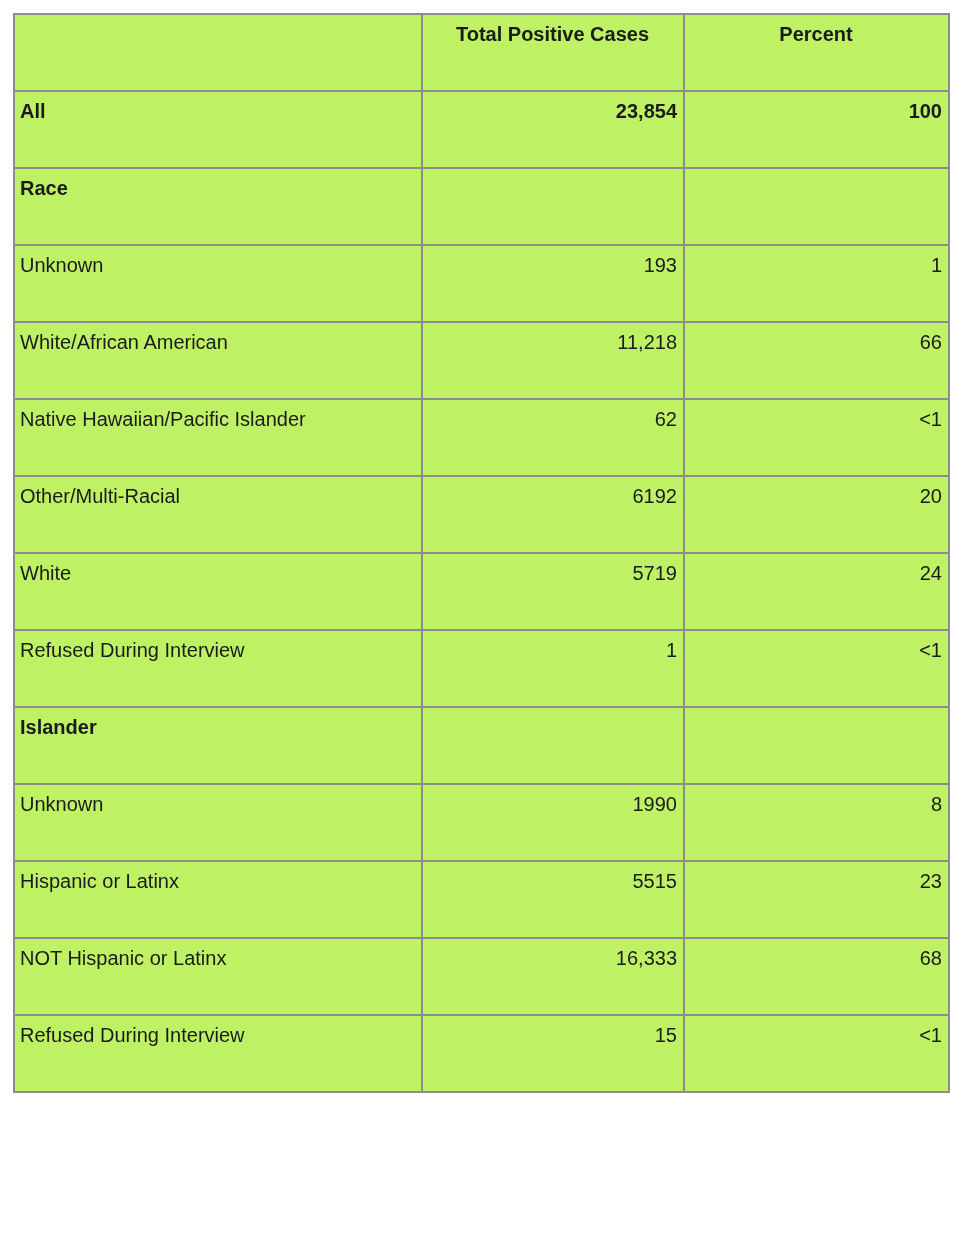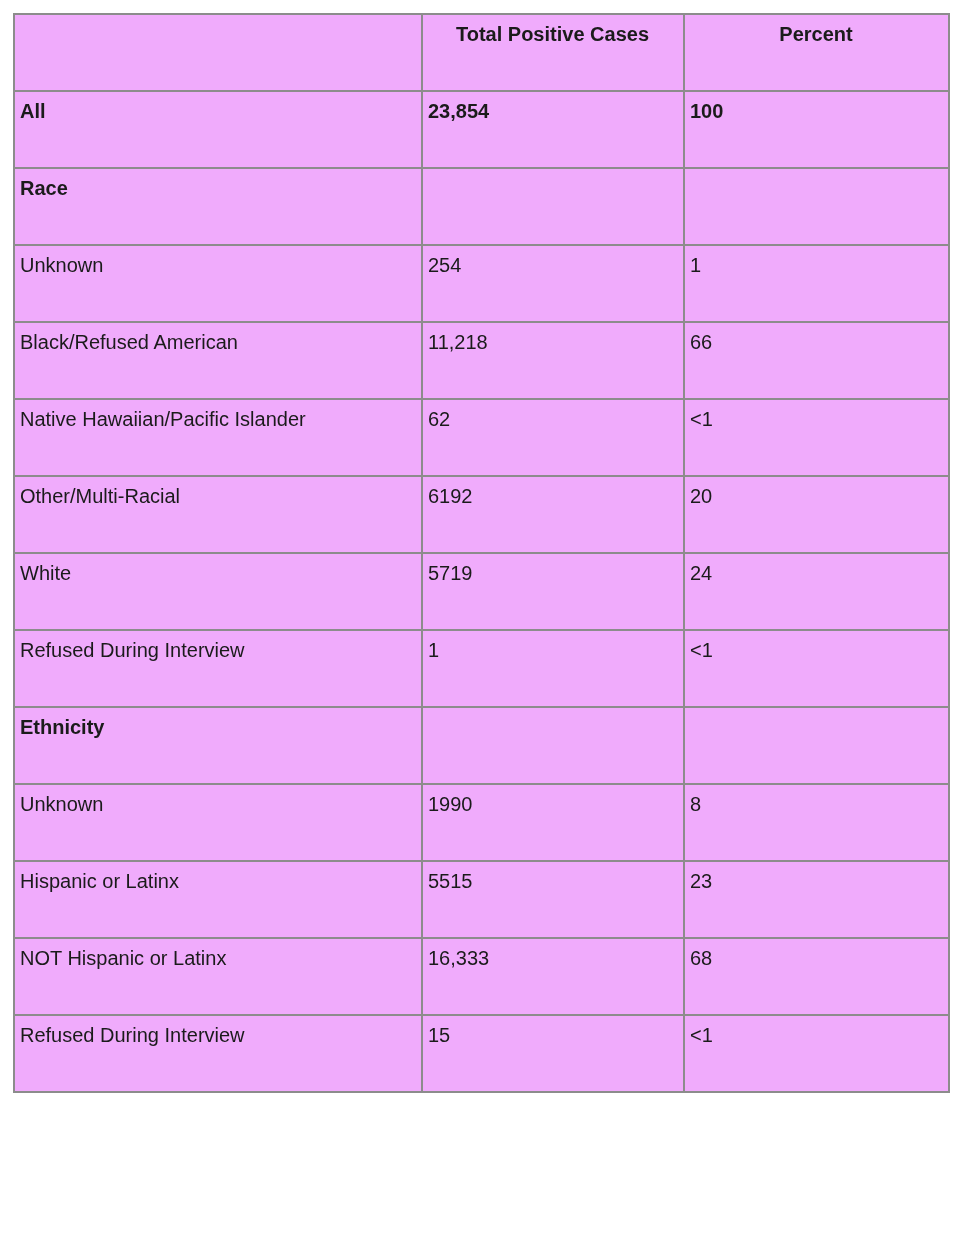"Total Positive Cases" table.data-table { background: #f0abfc -> #bef264 }
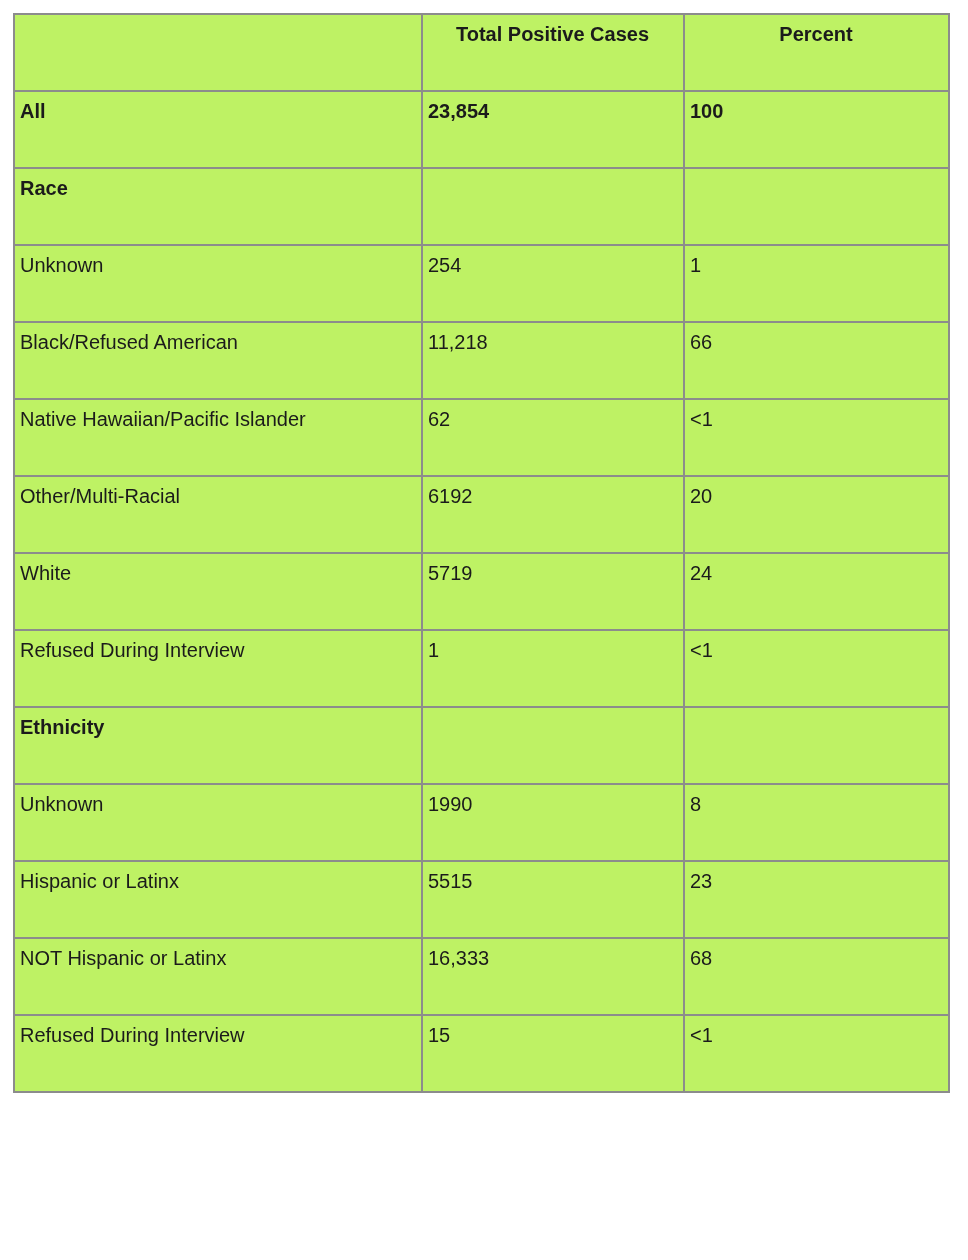"23,854" td.cell-num { text-align: none -> right }
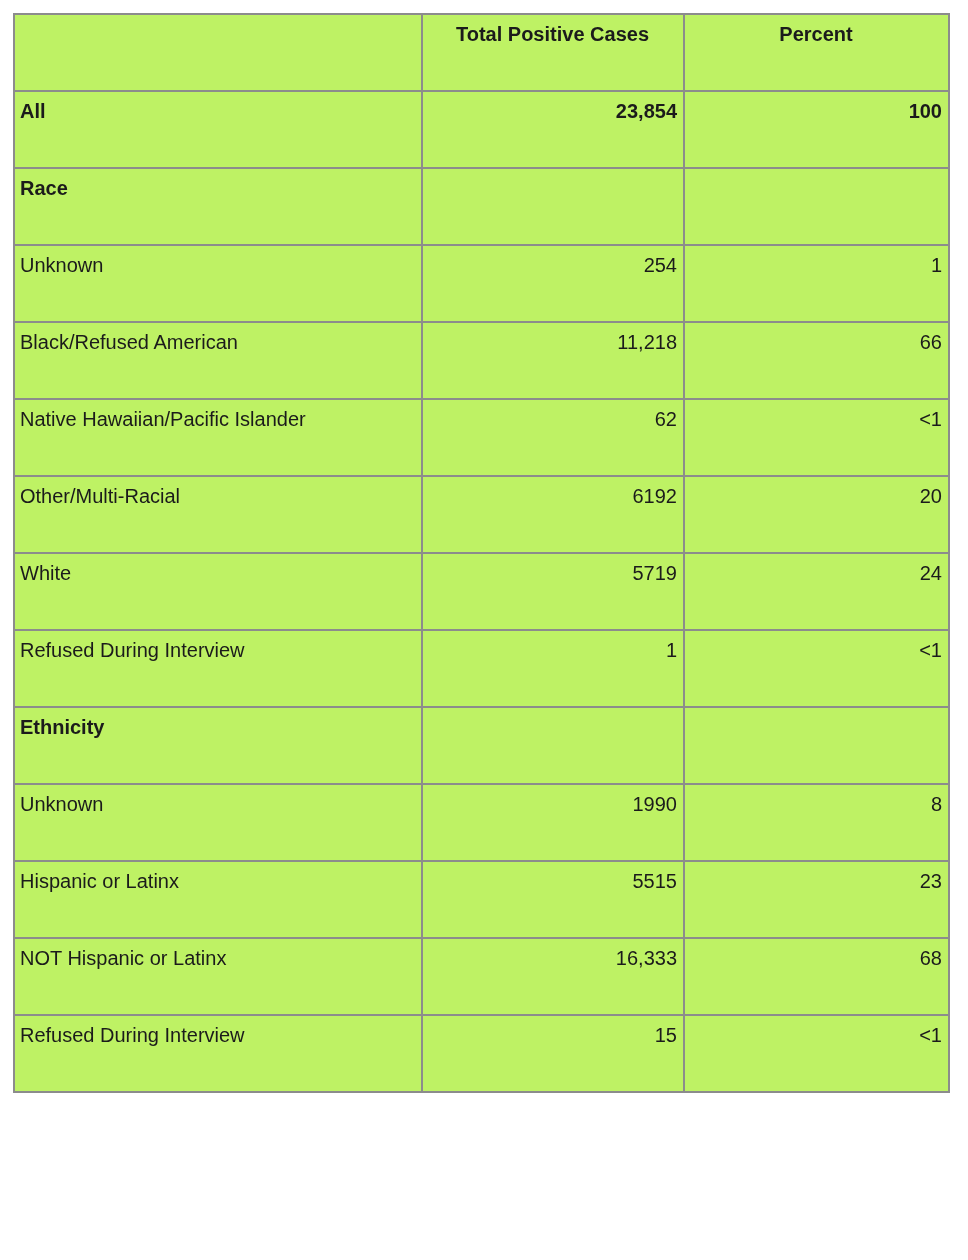"254" td.cell-num { text: 254 -> 193 }
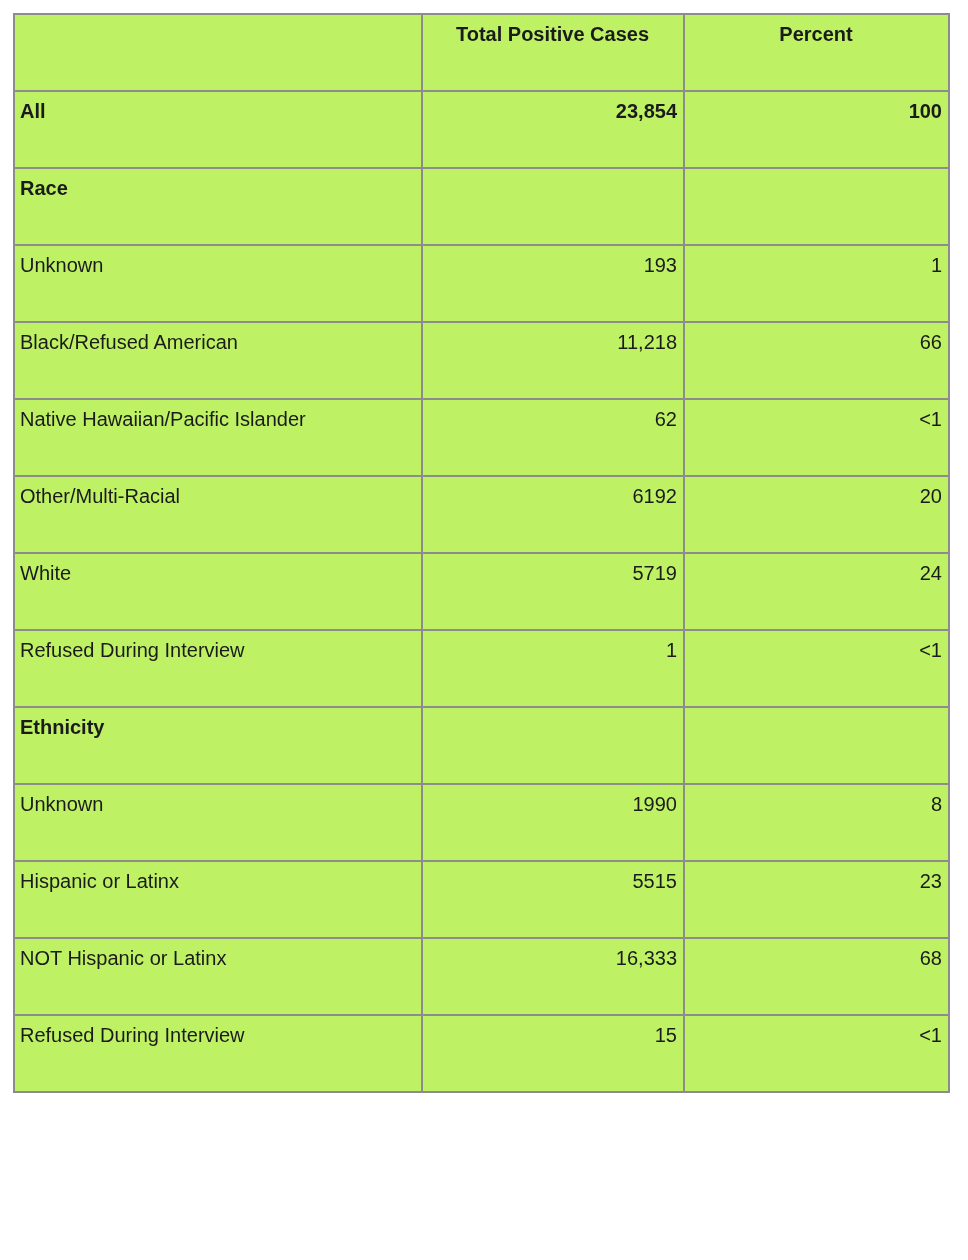"Black/Refused American" td.cell-label { text: Black/Refused -> White/African }
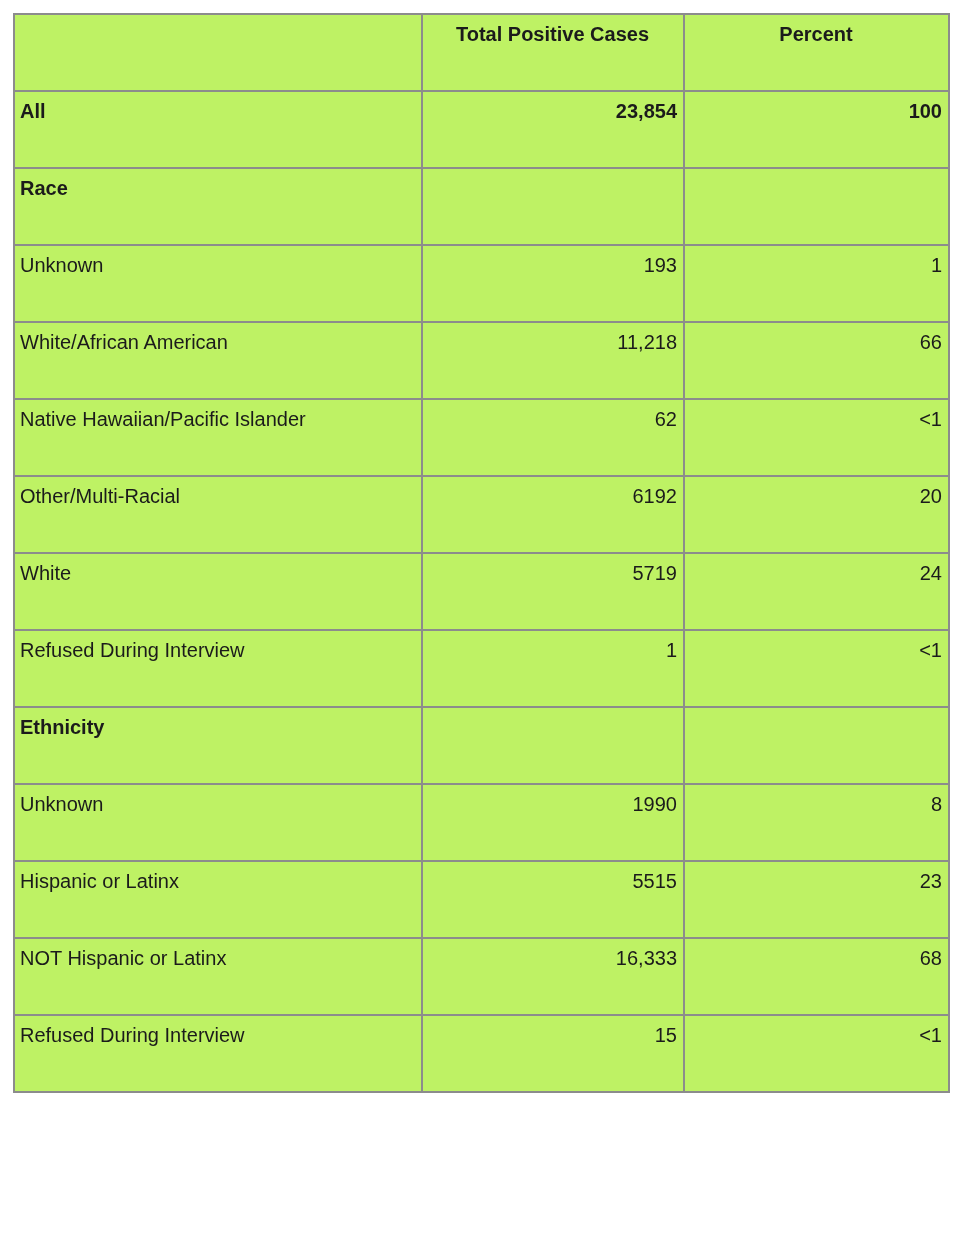"Ethnicity" td.cell-label { text: Ethnicity -> Islander }
